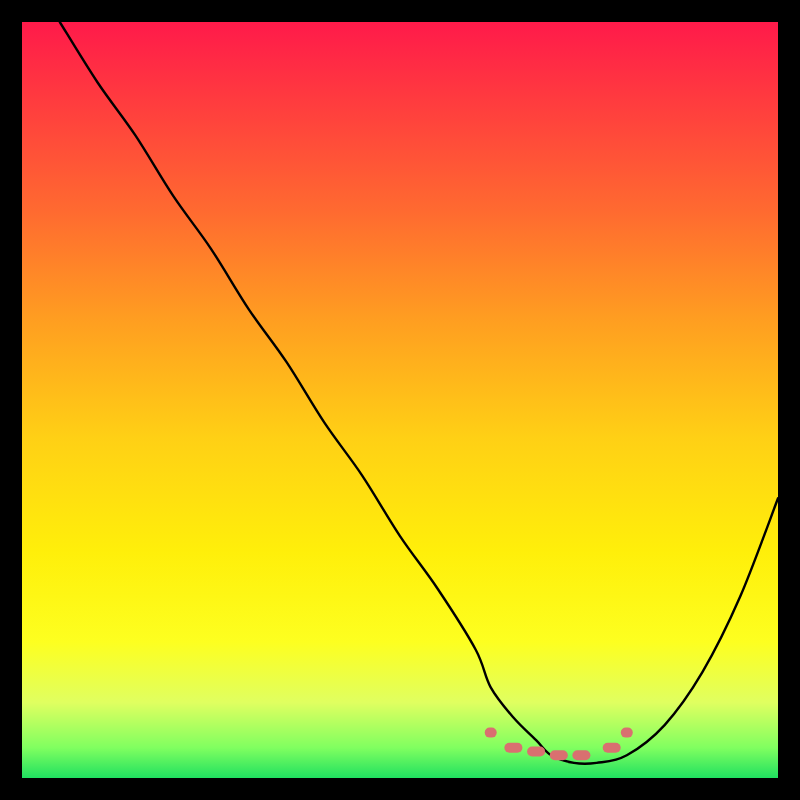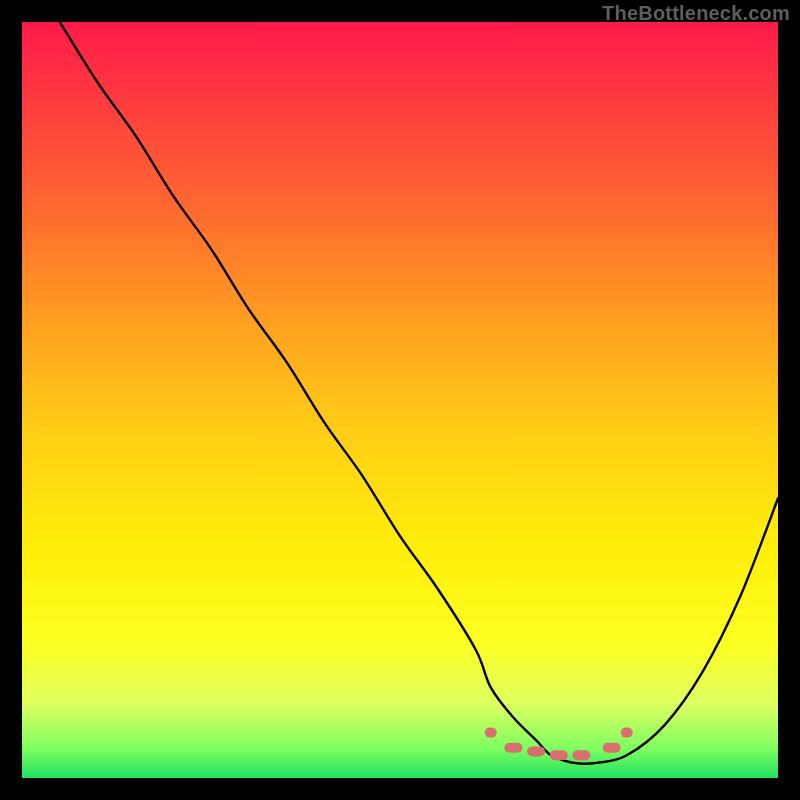"TheBottleneck.com" div.watermark { html: <div>TheBottleneck.com</div> -> none }
